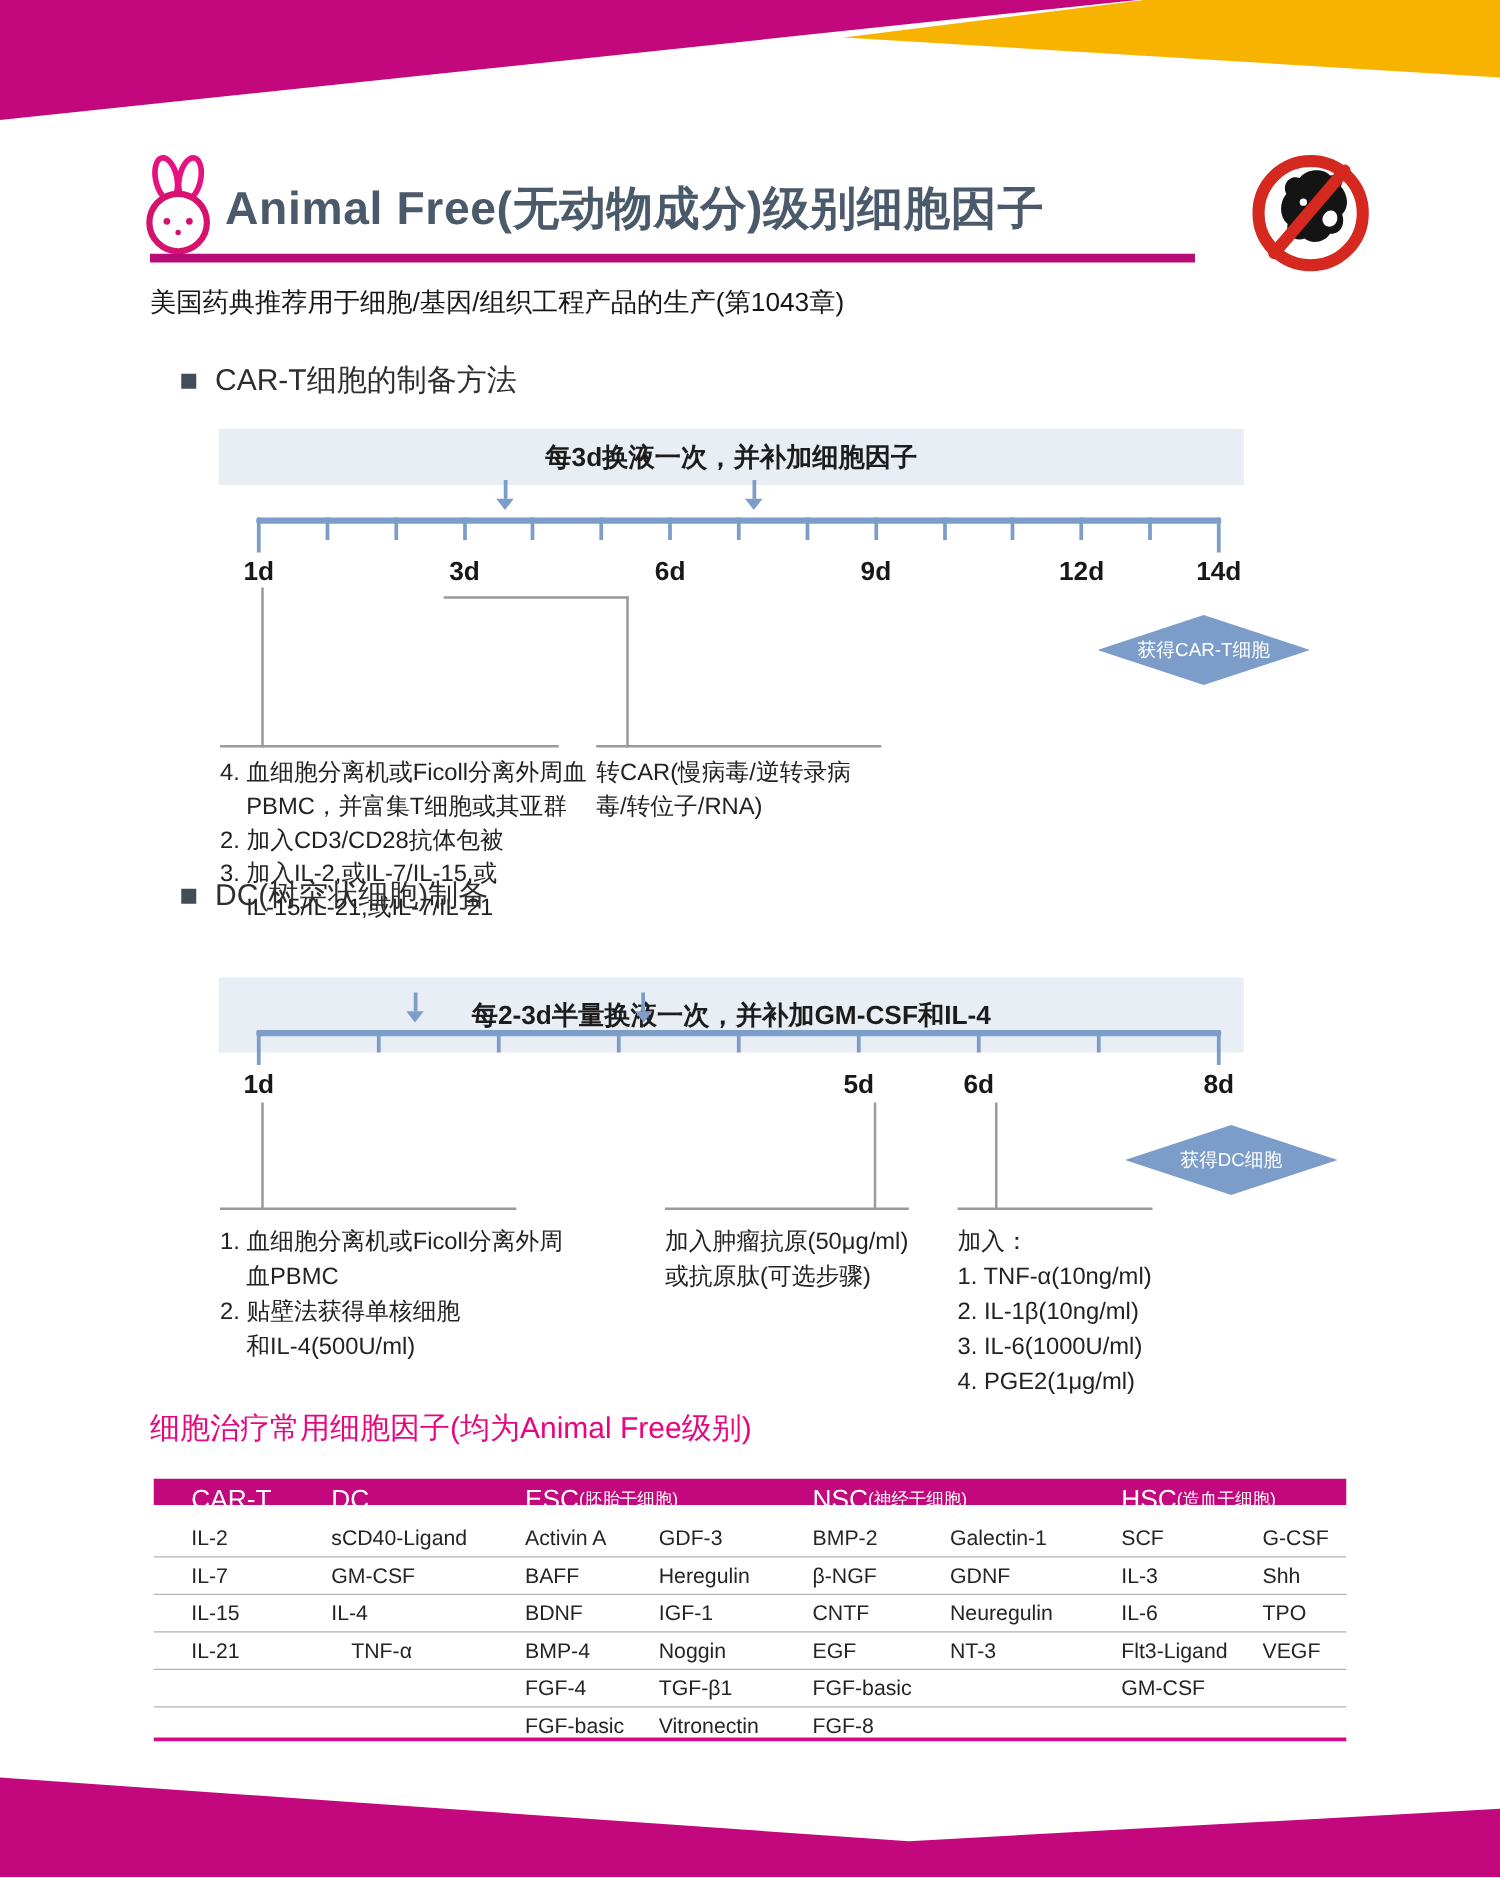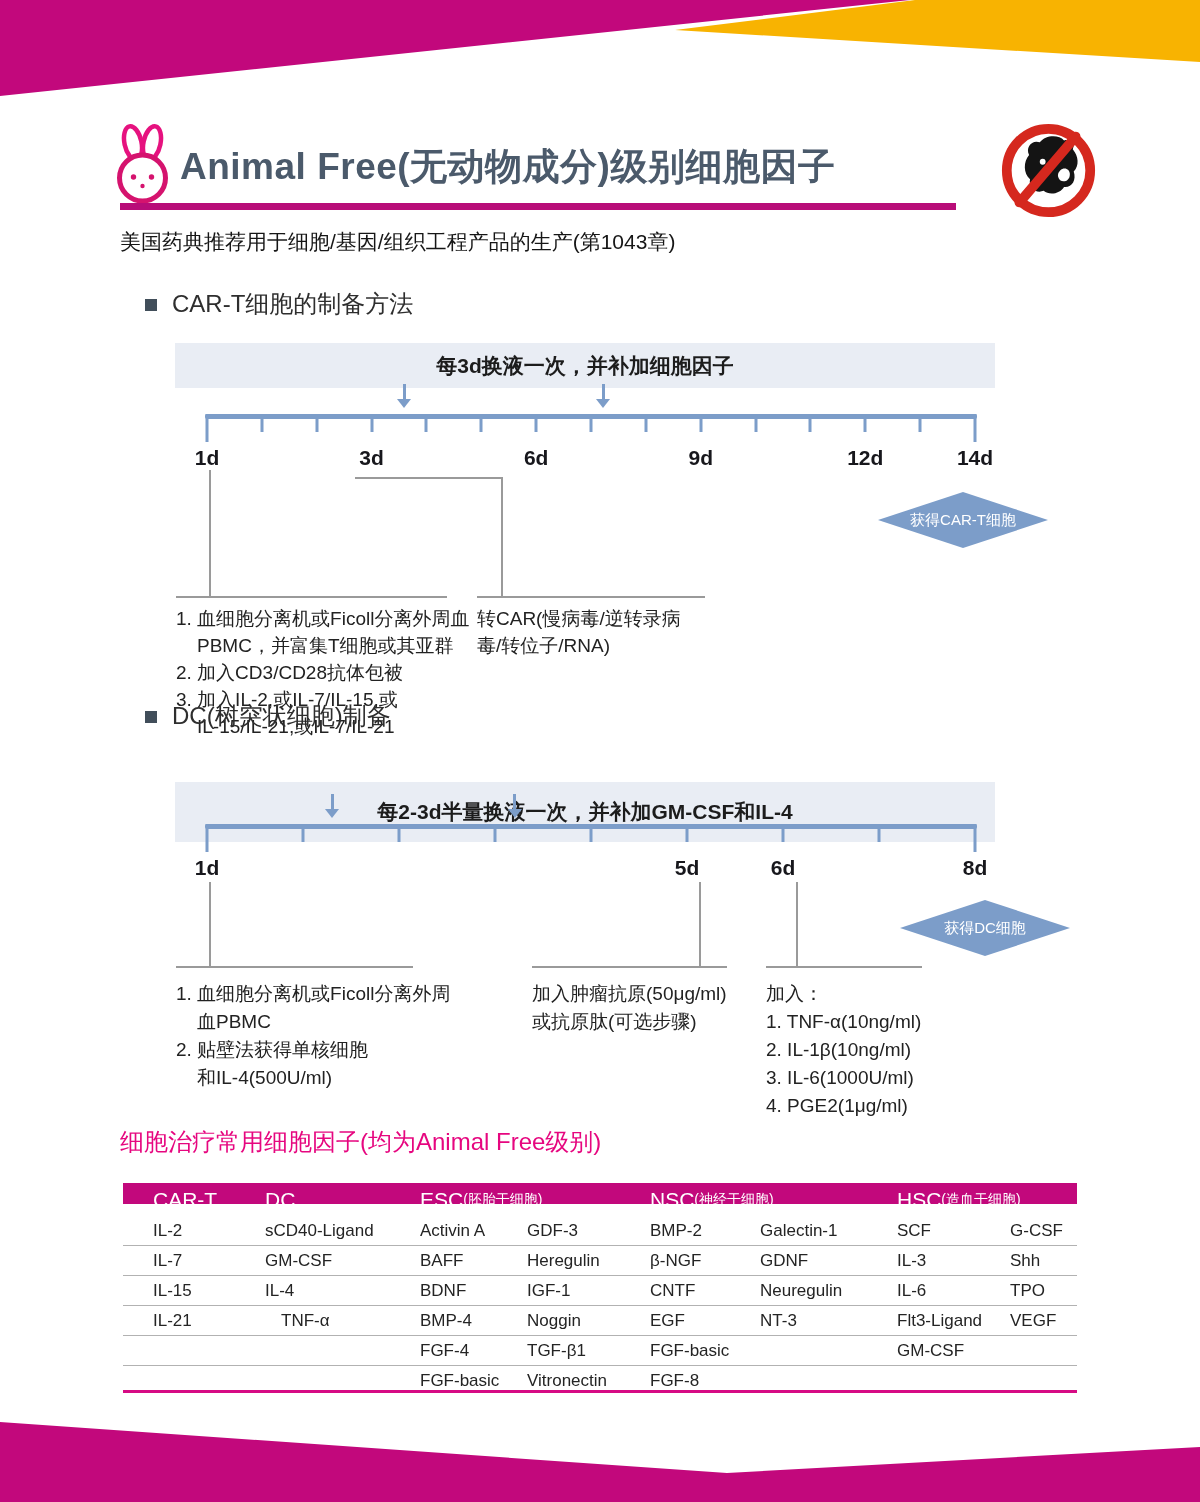"1. 血细胞分离机或Ficoll分离外周血" div.note-line { text: 1 -> 4 }
